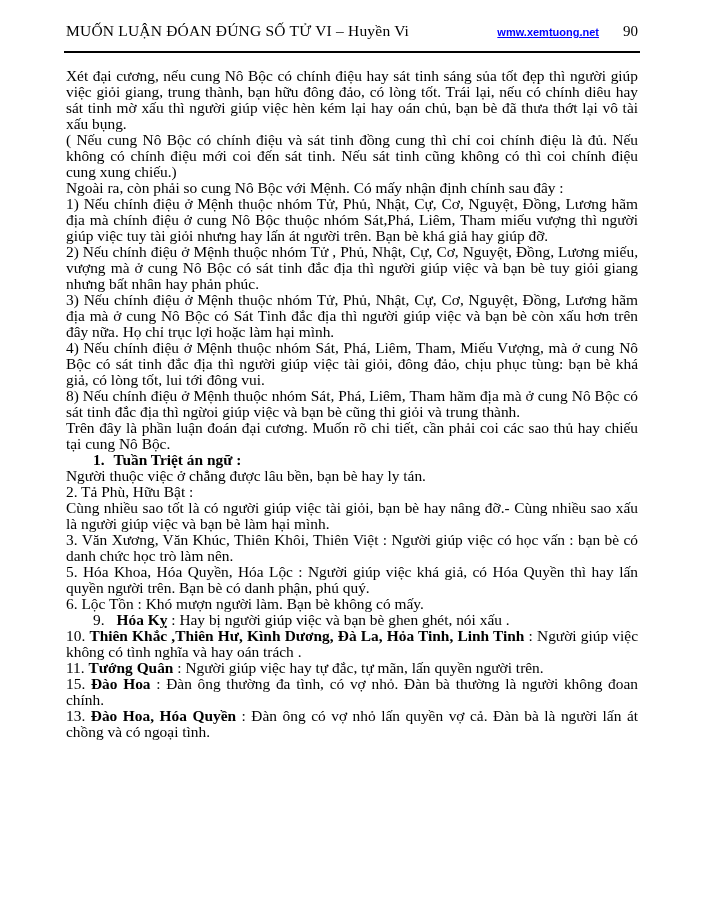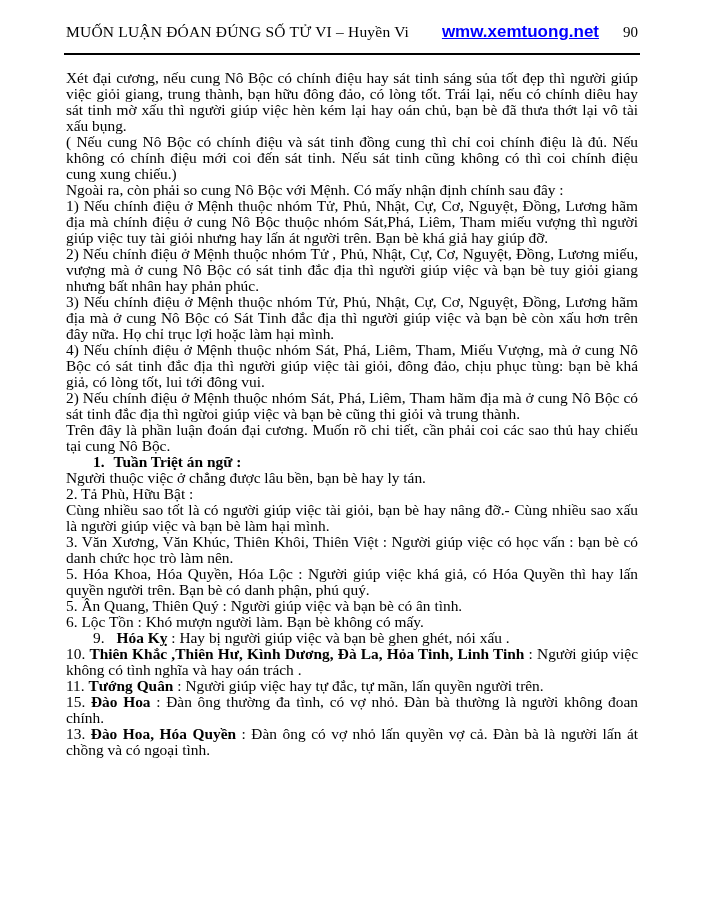"wmw.xemtuong.net" .site-link { font-size: 17px -> 11px }
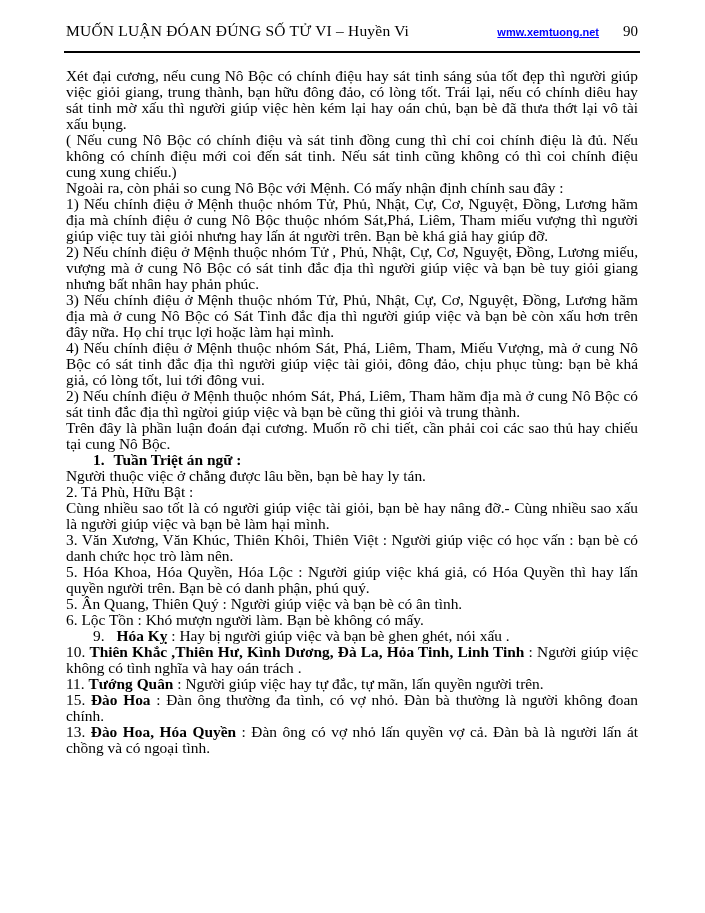"2) Nếu chính điệu ở Mệnh thuộc nhóm Sát," span { text: 2 -> 8 }
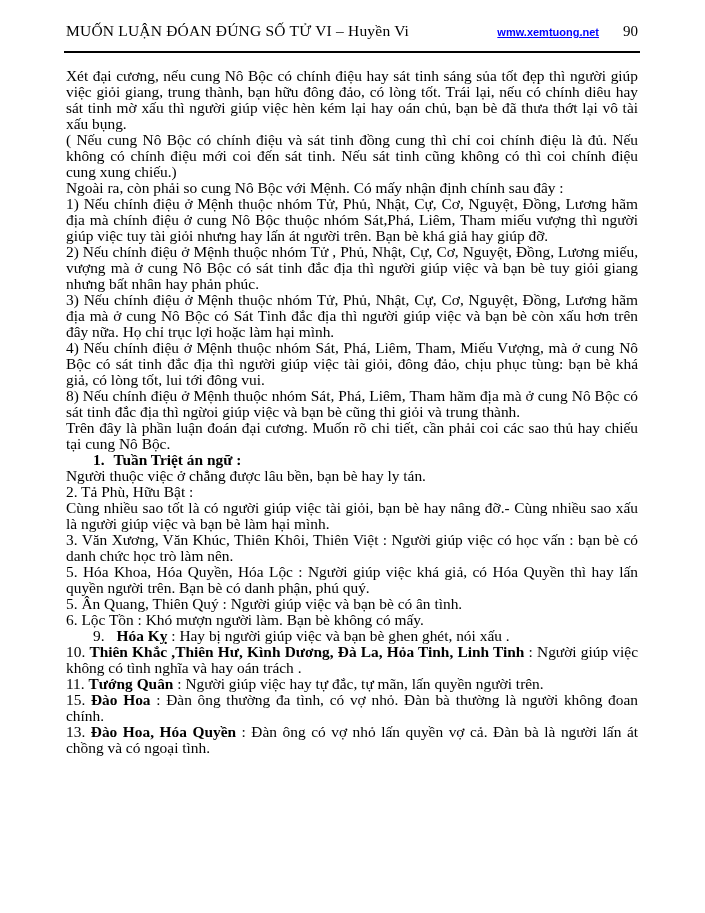"5. Ân Quang, Thiên Quý" p.para { html: <p><span>5. Ân Quang, Thiên Quý : Người giúp việc và bạn bè có ân tình.</span></p> -> none }
